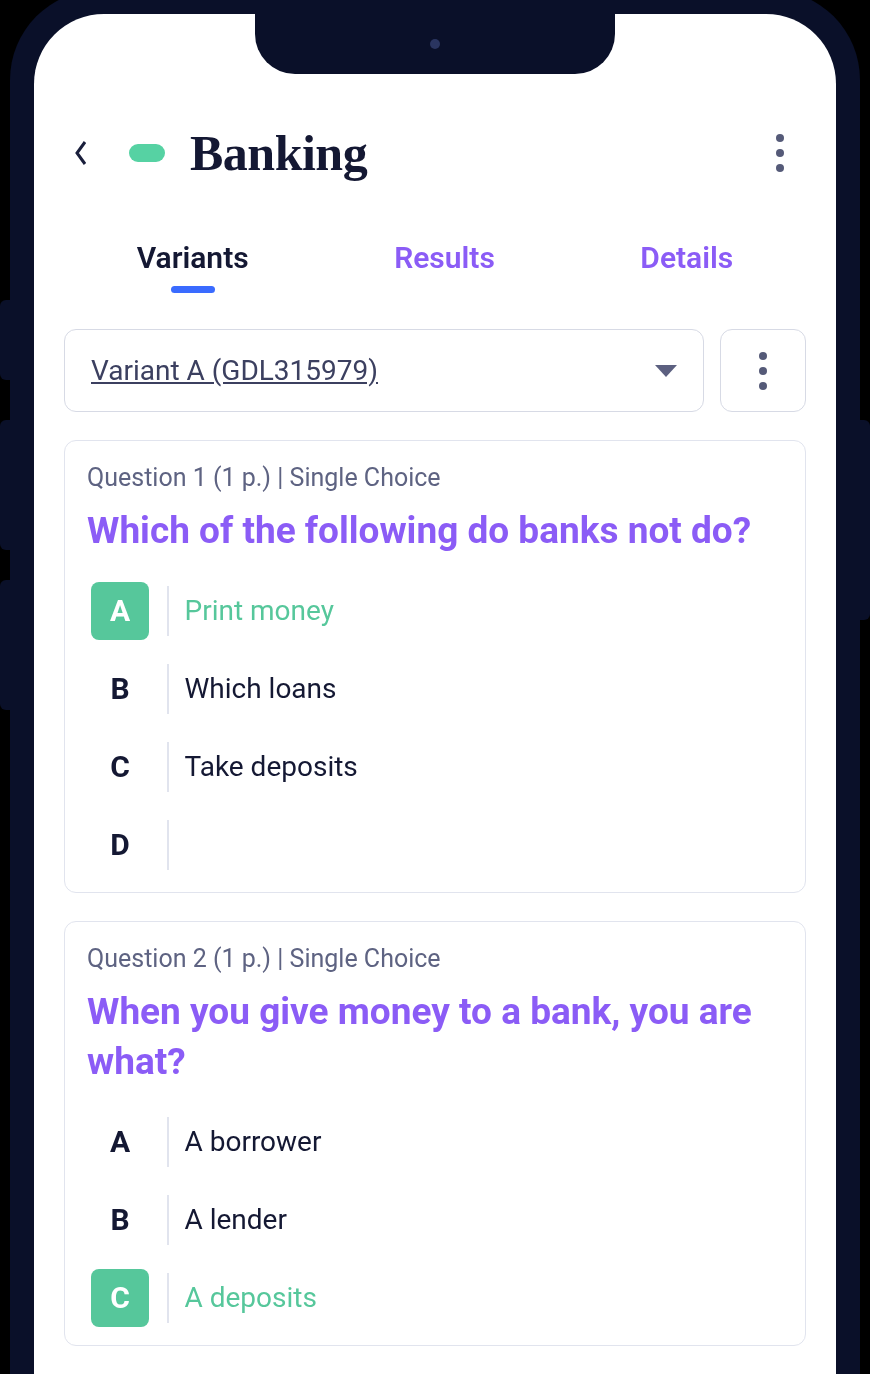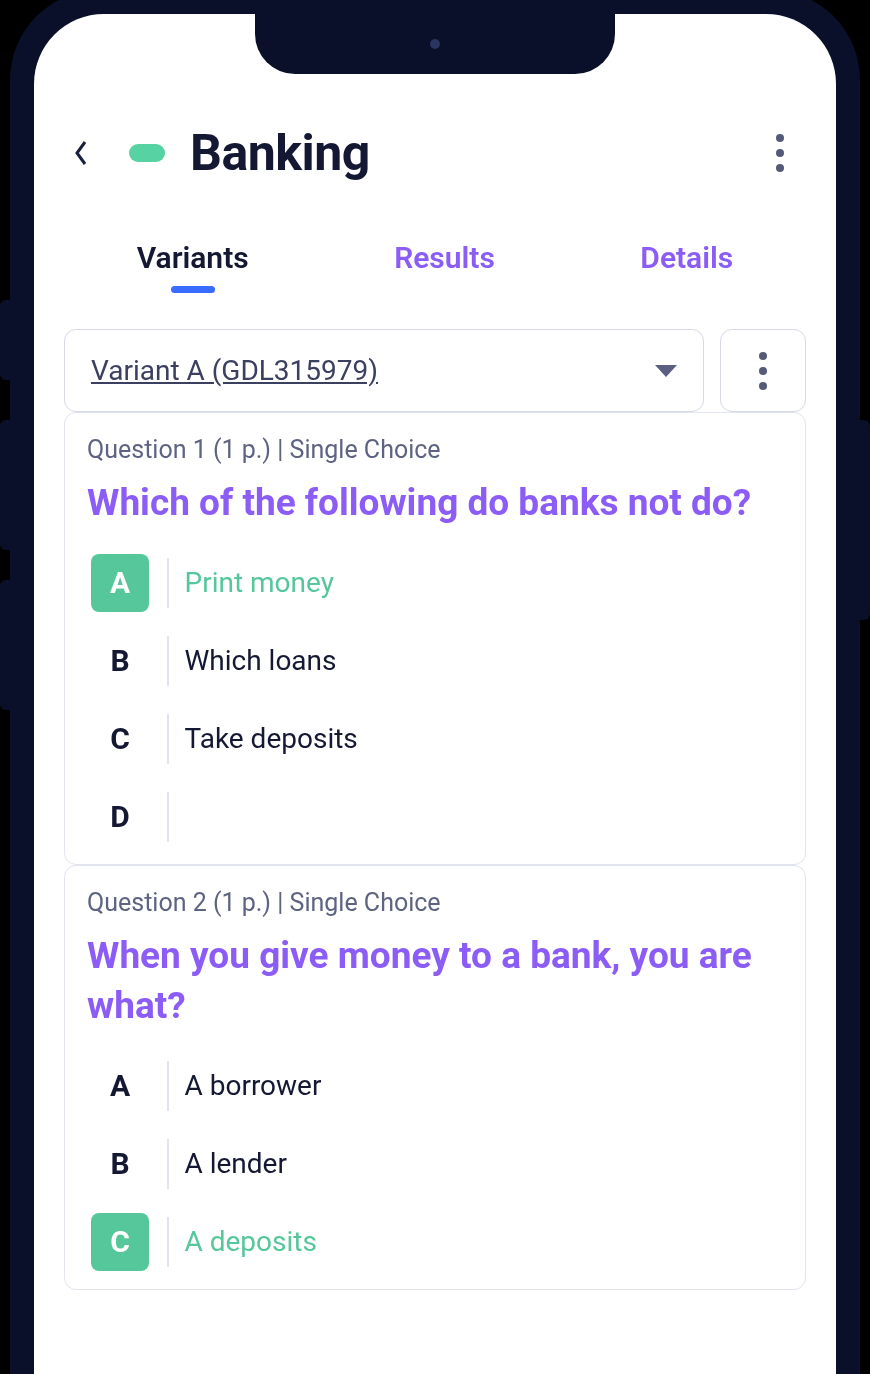"Banking" .header { font-family: none -> Liberation Serif, serif }
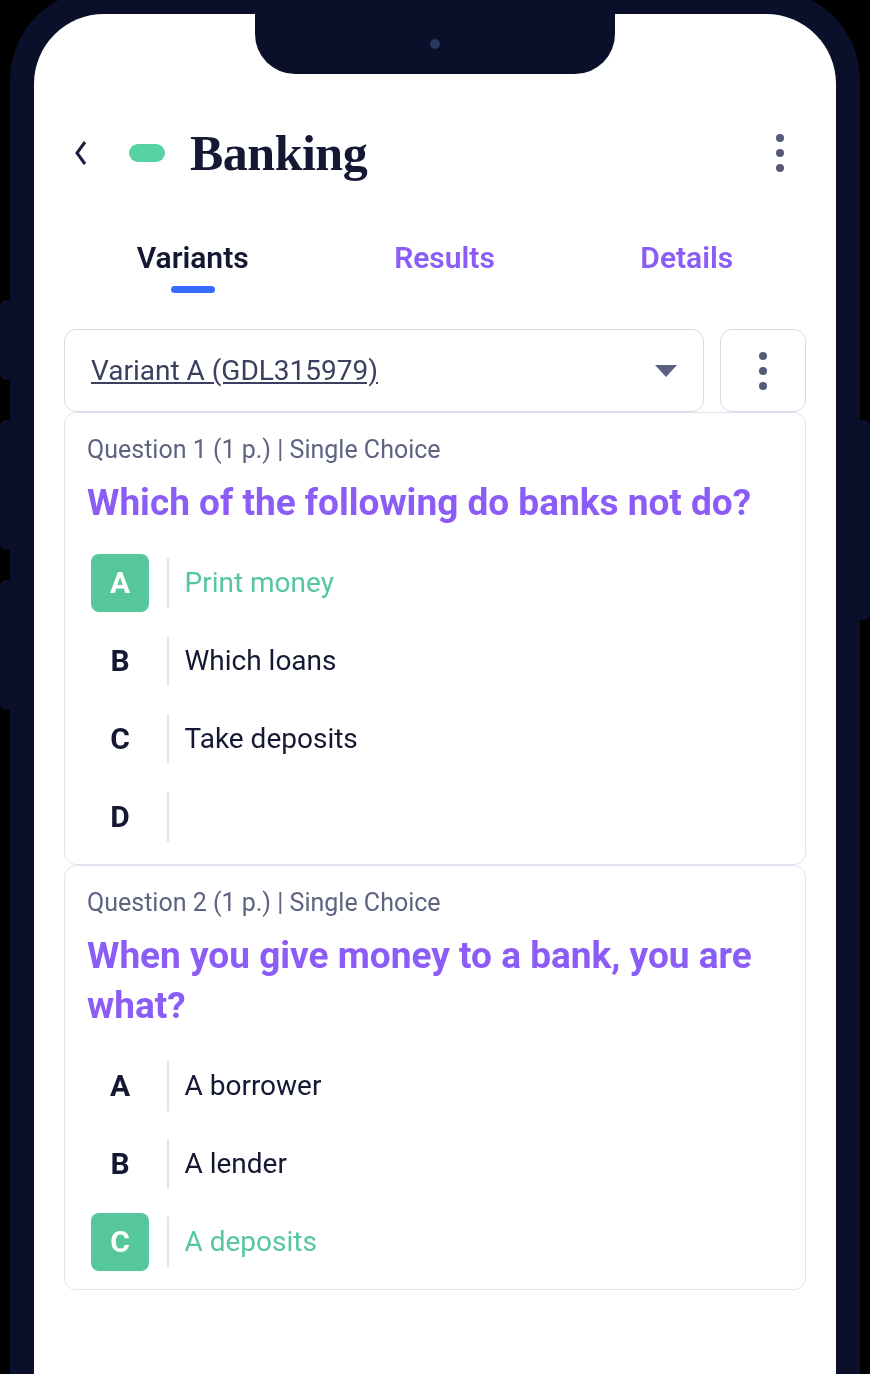"Question 1 (1 p.) |" .question-card { margin-top: none -> 28px }
